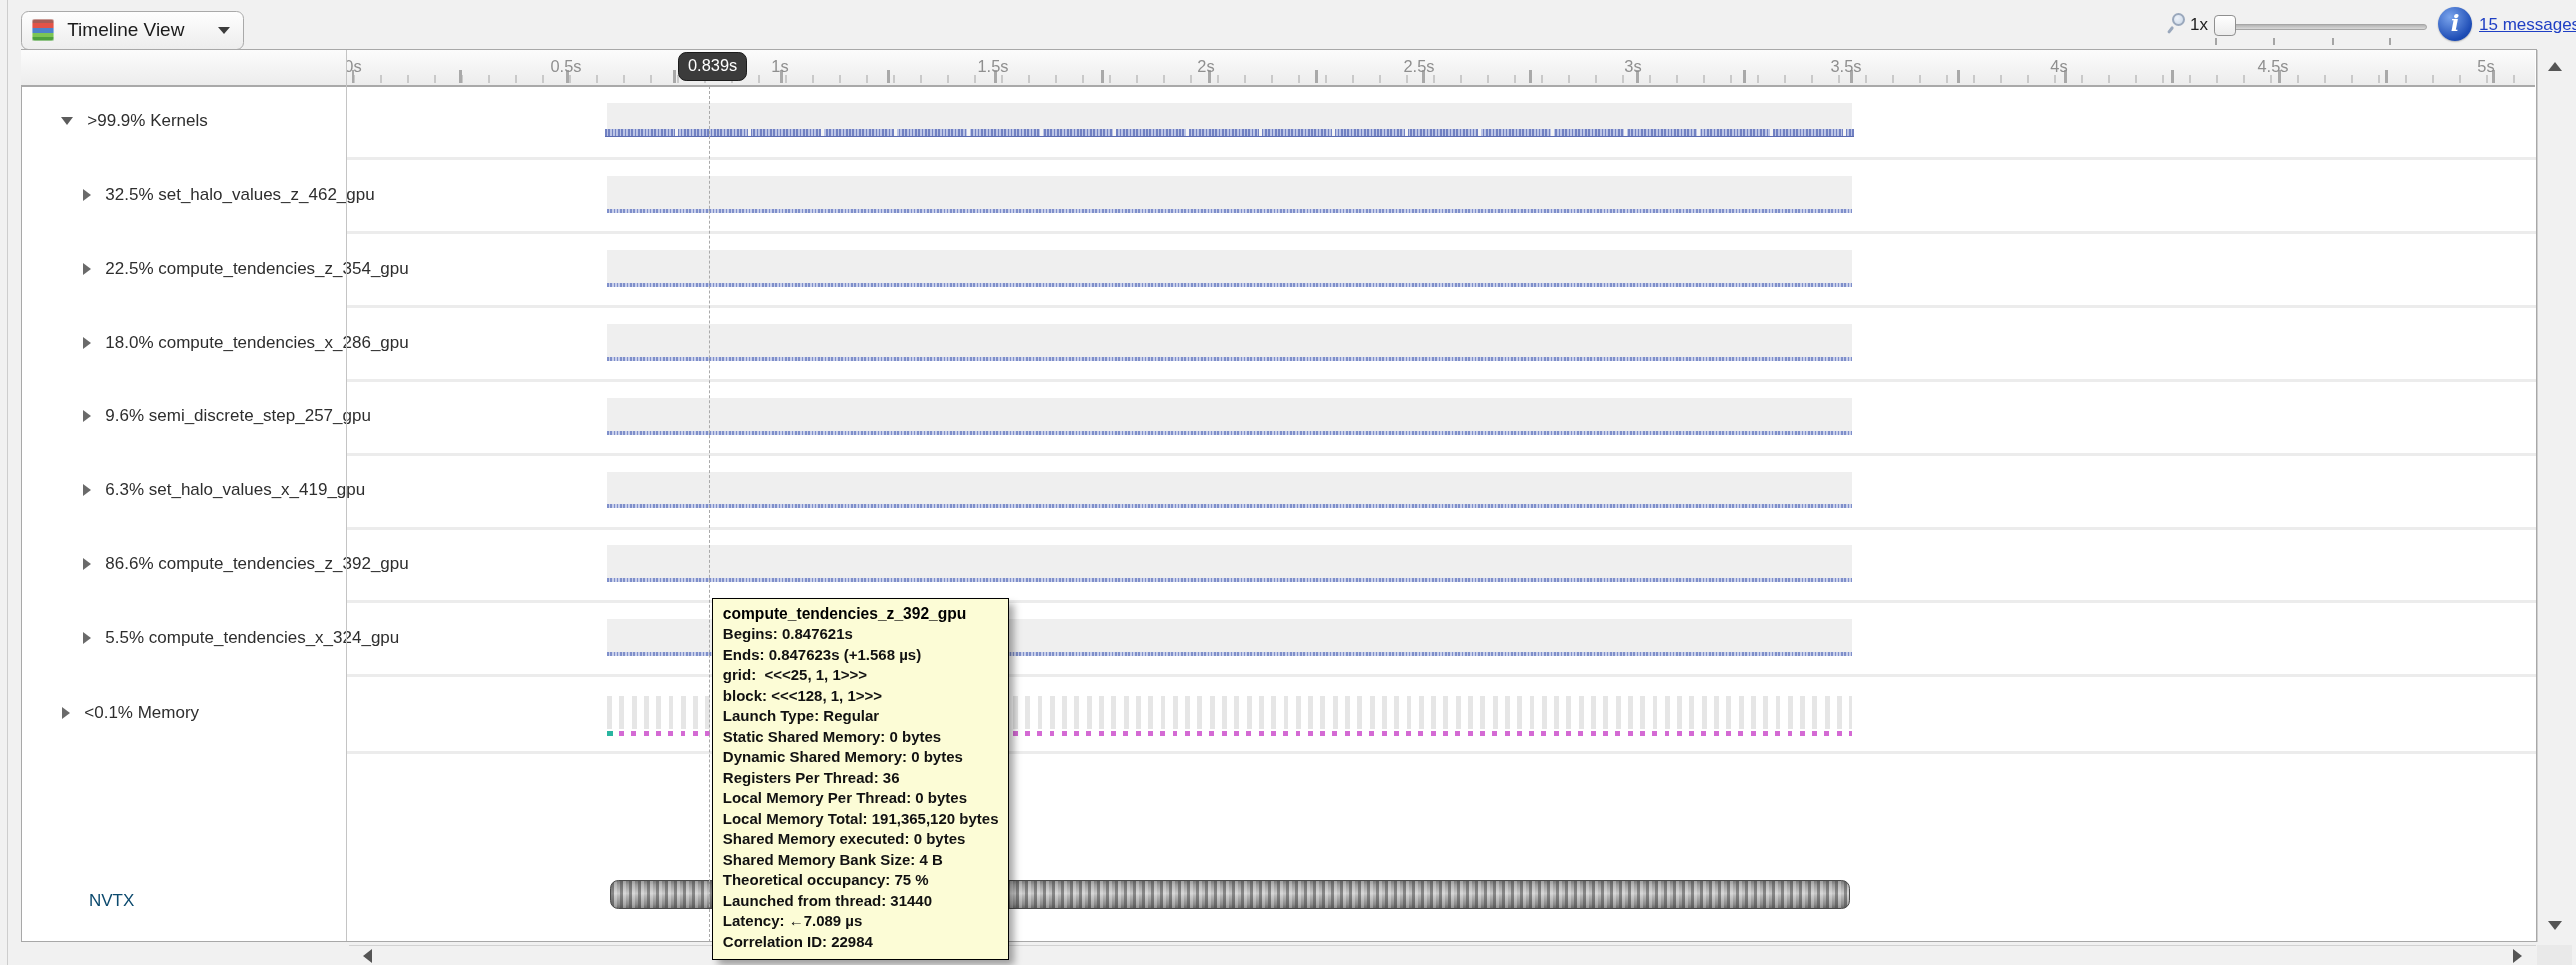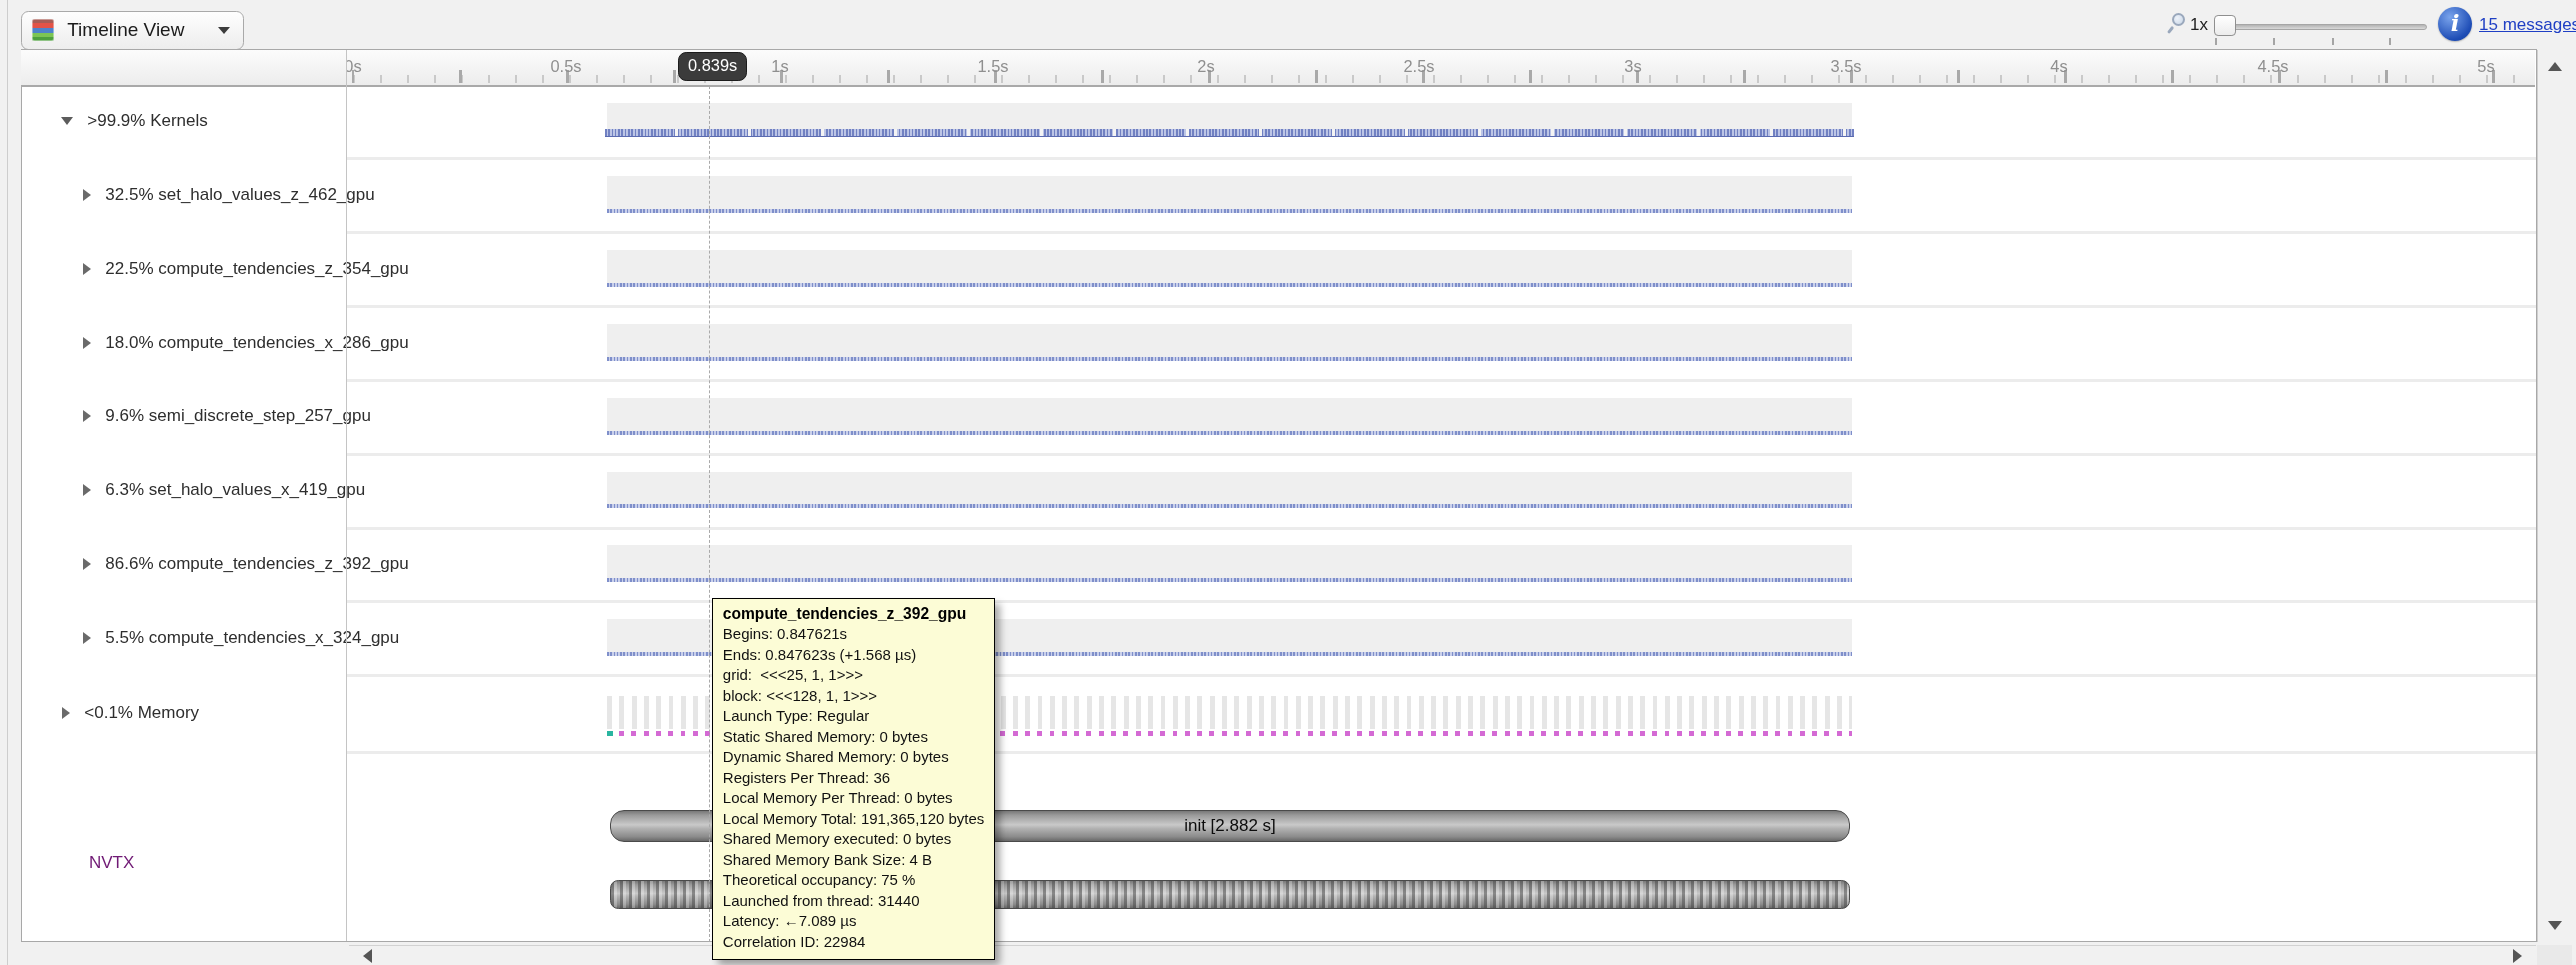"Begins: 0.847621s" .tooltip .tt-line { font-weight: none -> bold }
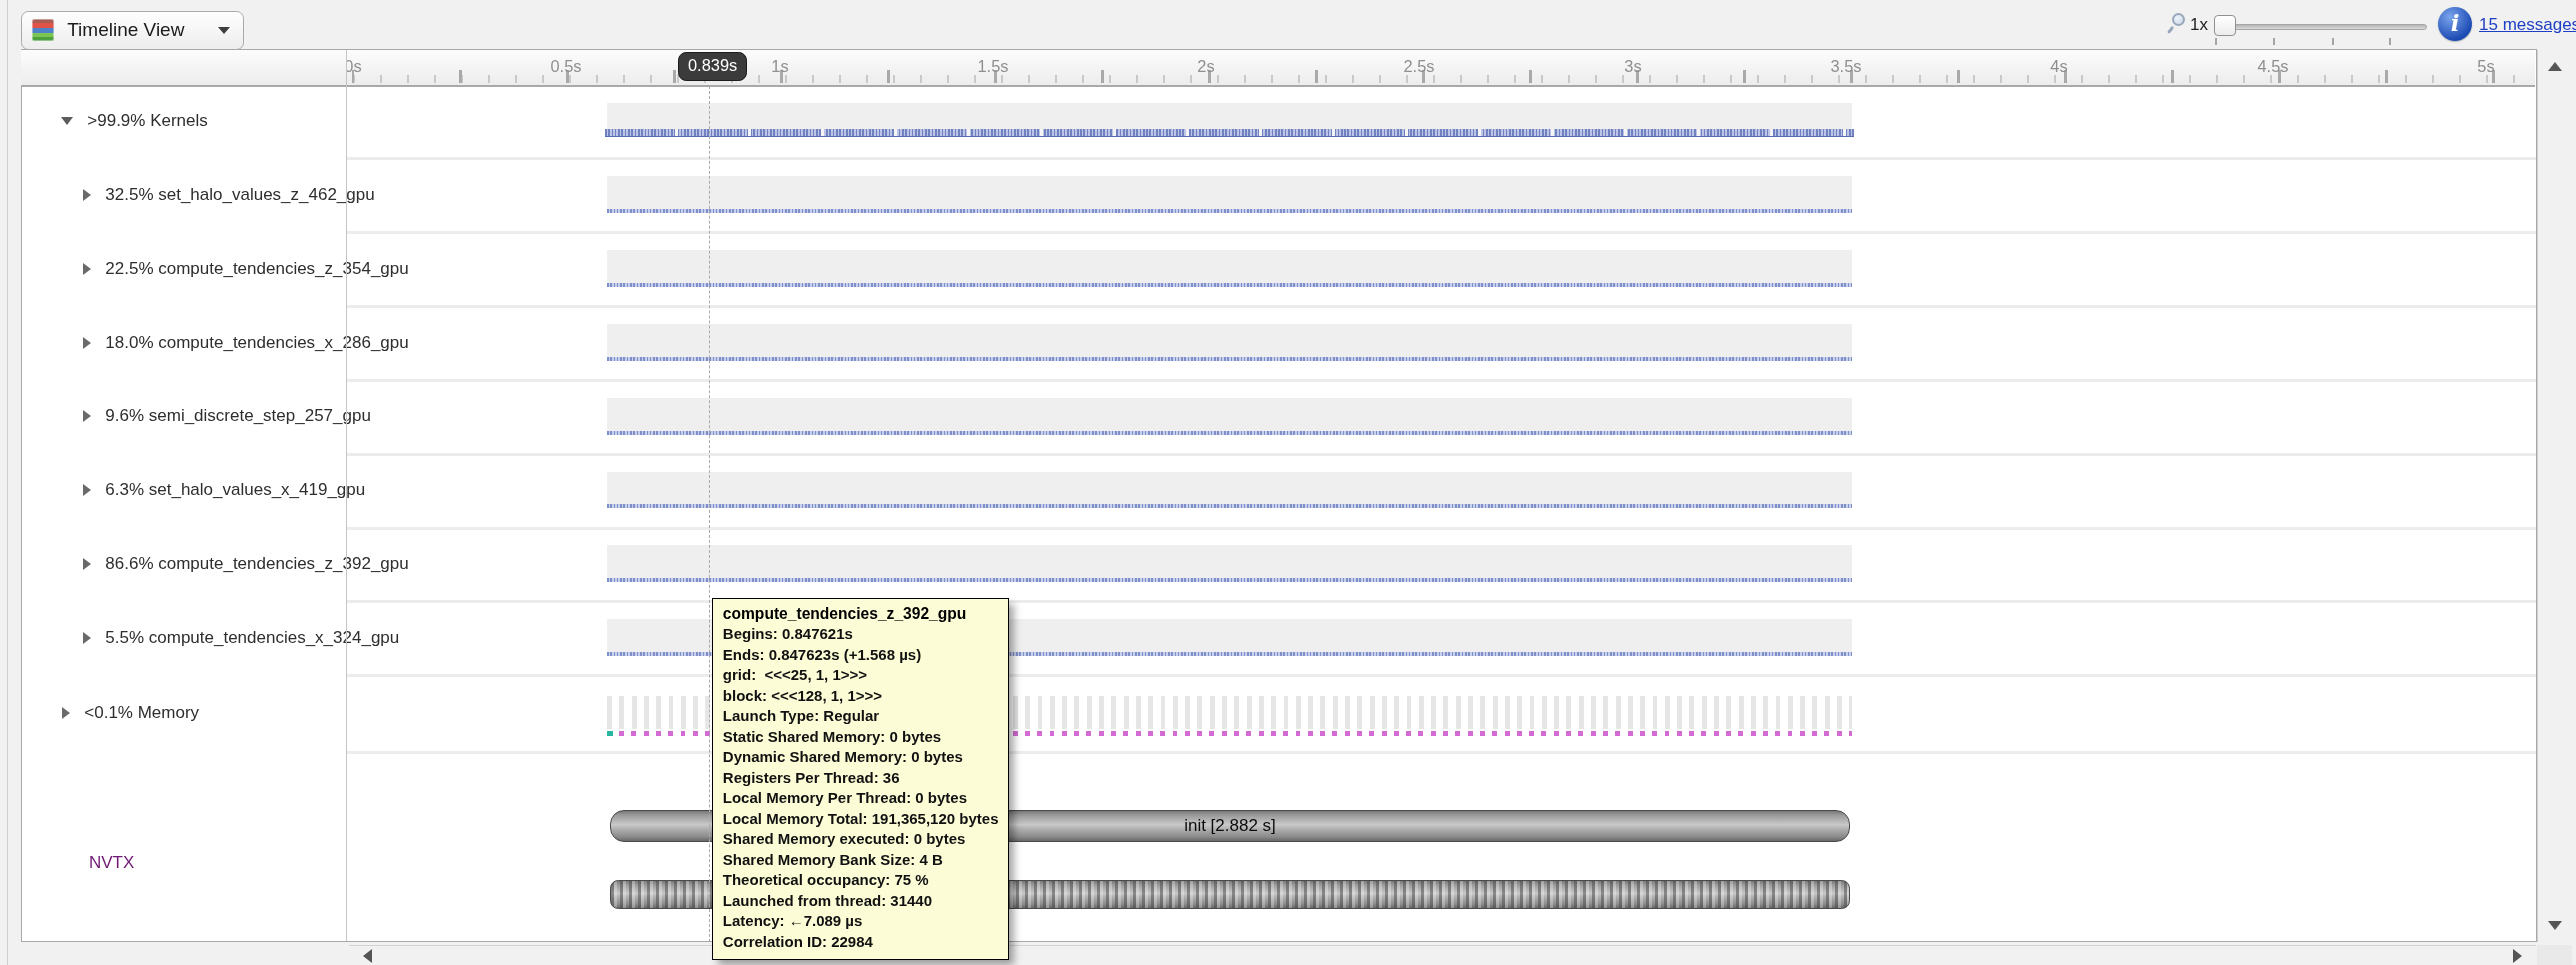"init [2.882 s]" div.nvtx-bar { html: <div> <span>init [2.882 s]</span> </div> -> none }
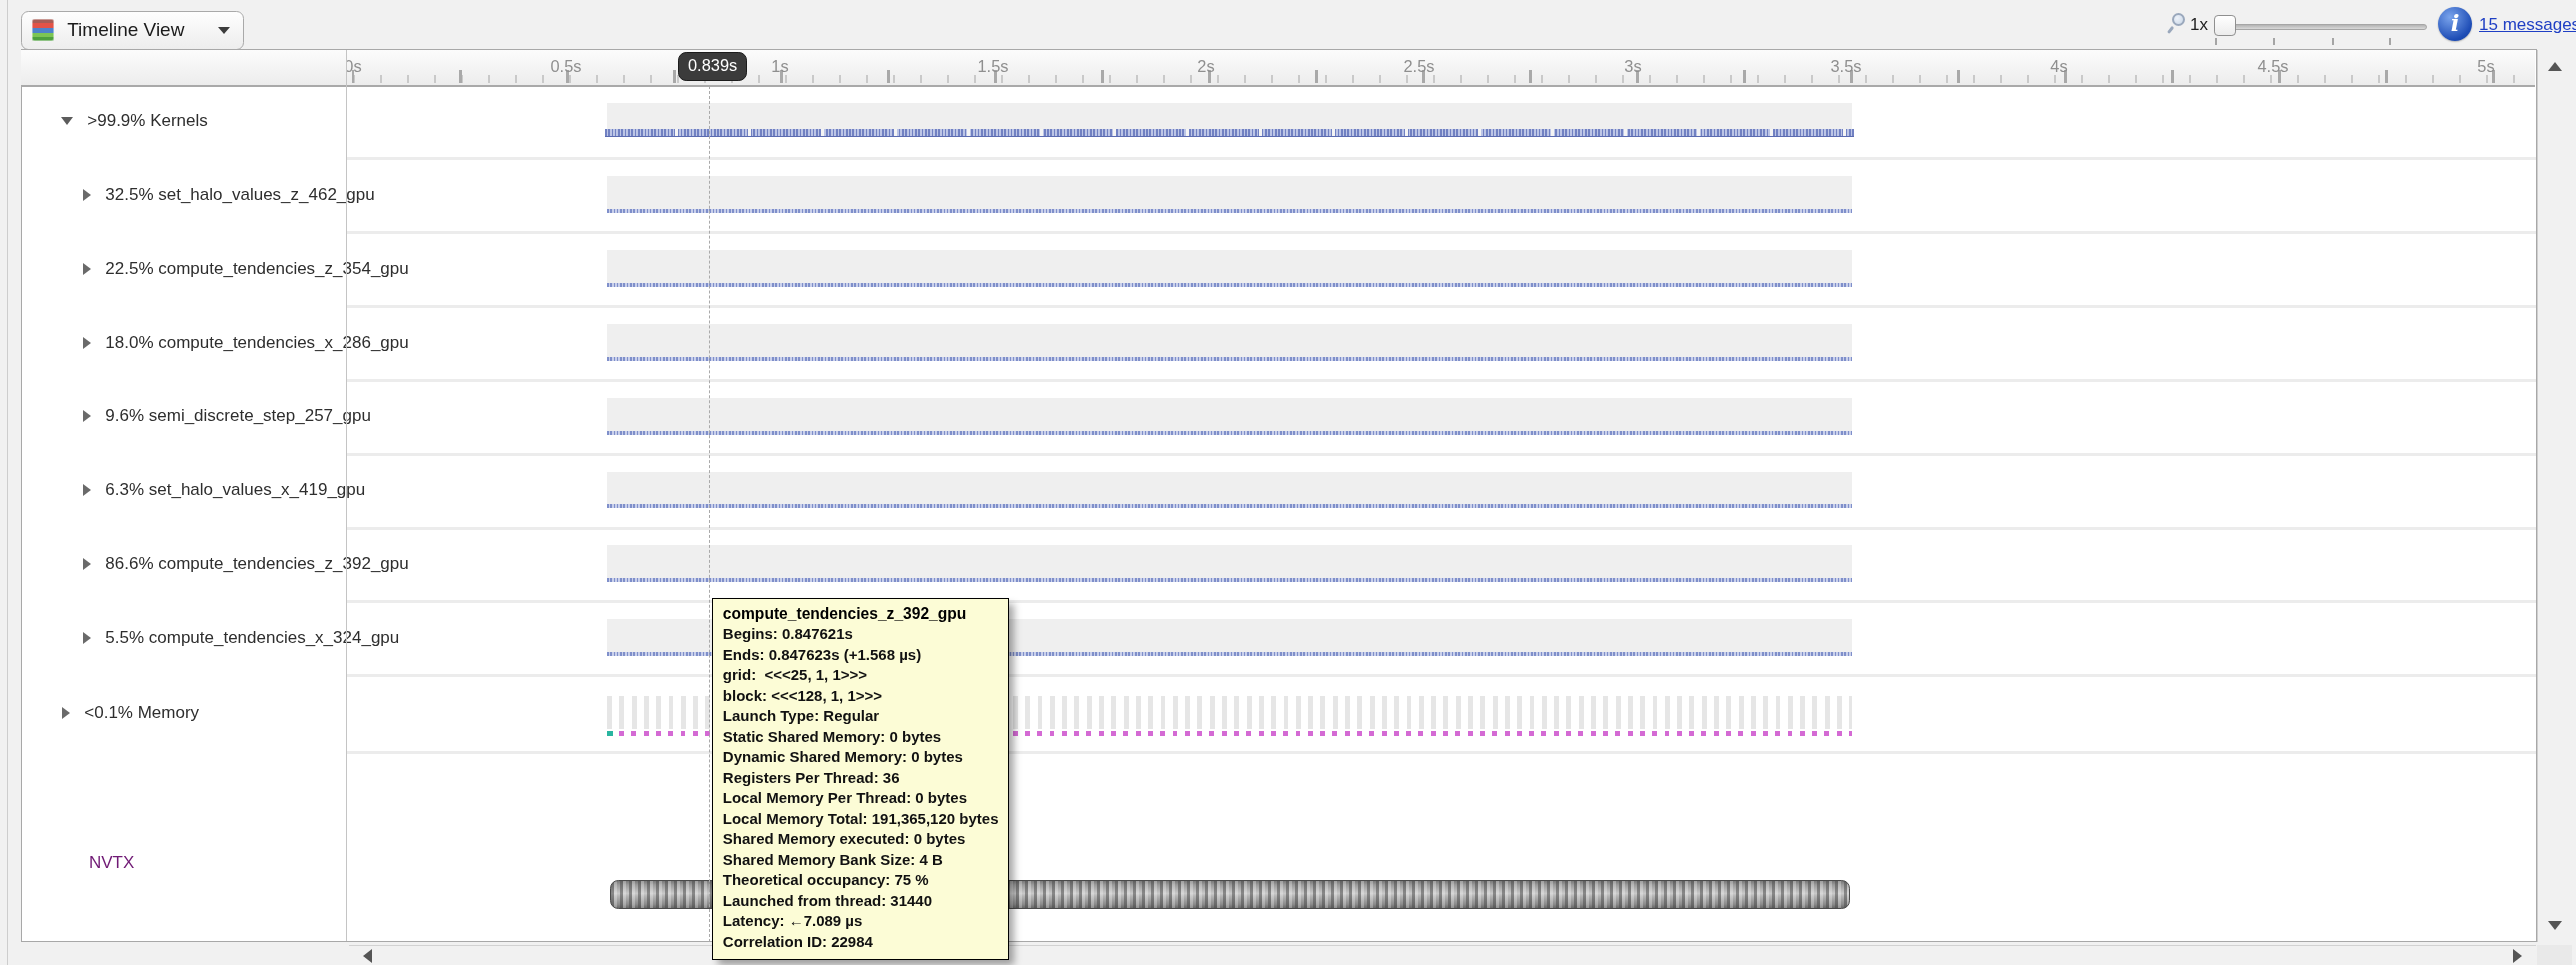"NVTX" .nvtx-label { color: #701a75 -> #0c4a6e; top: 853px -> 891px }
